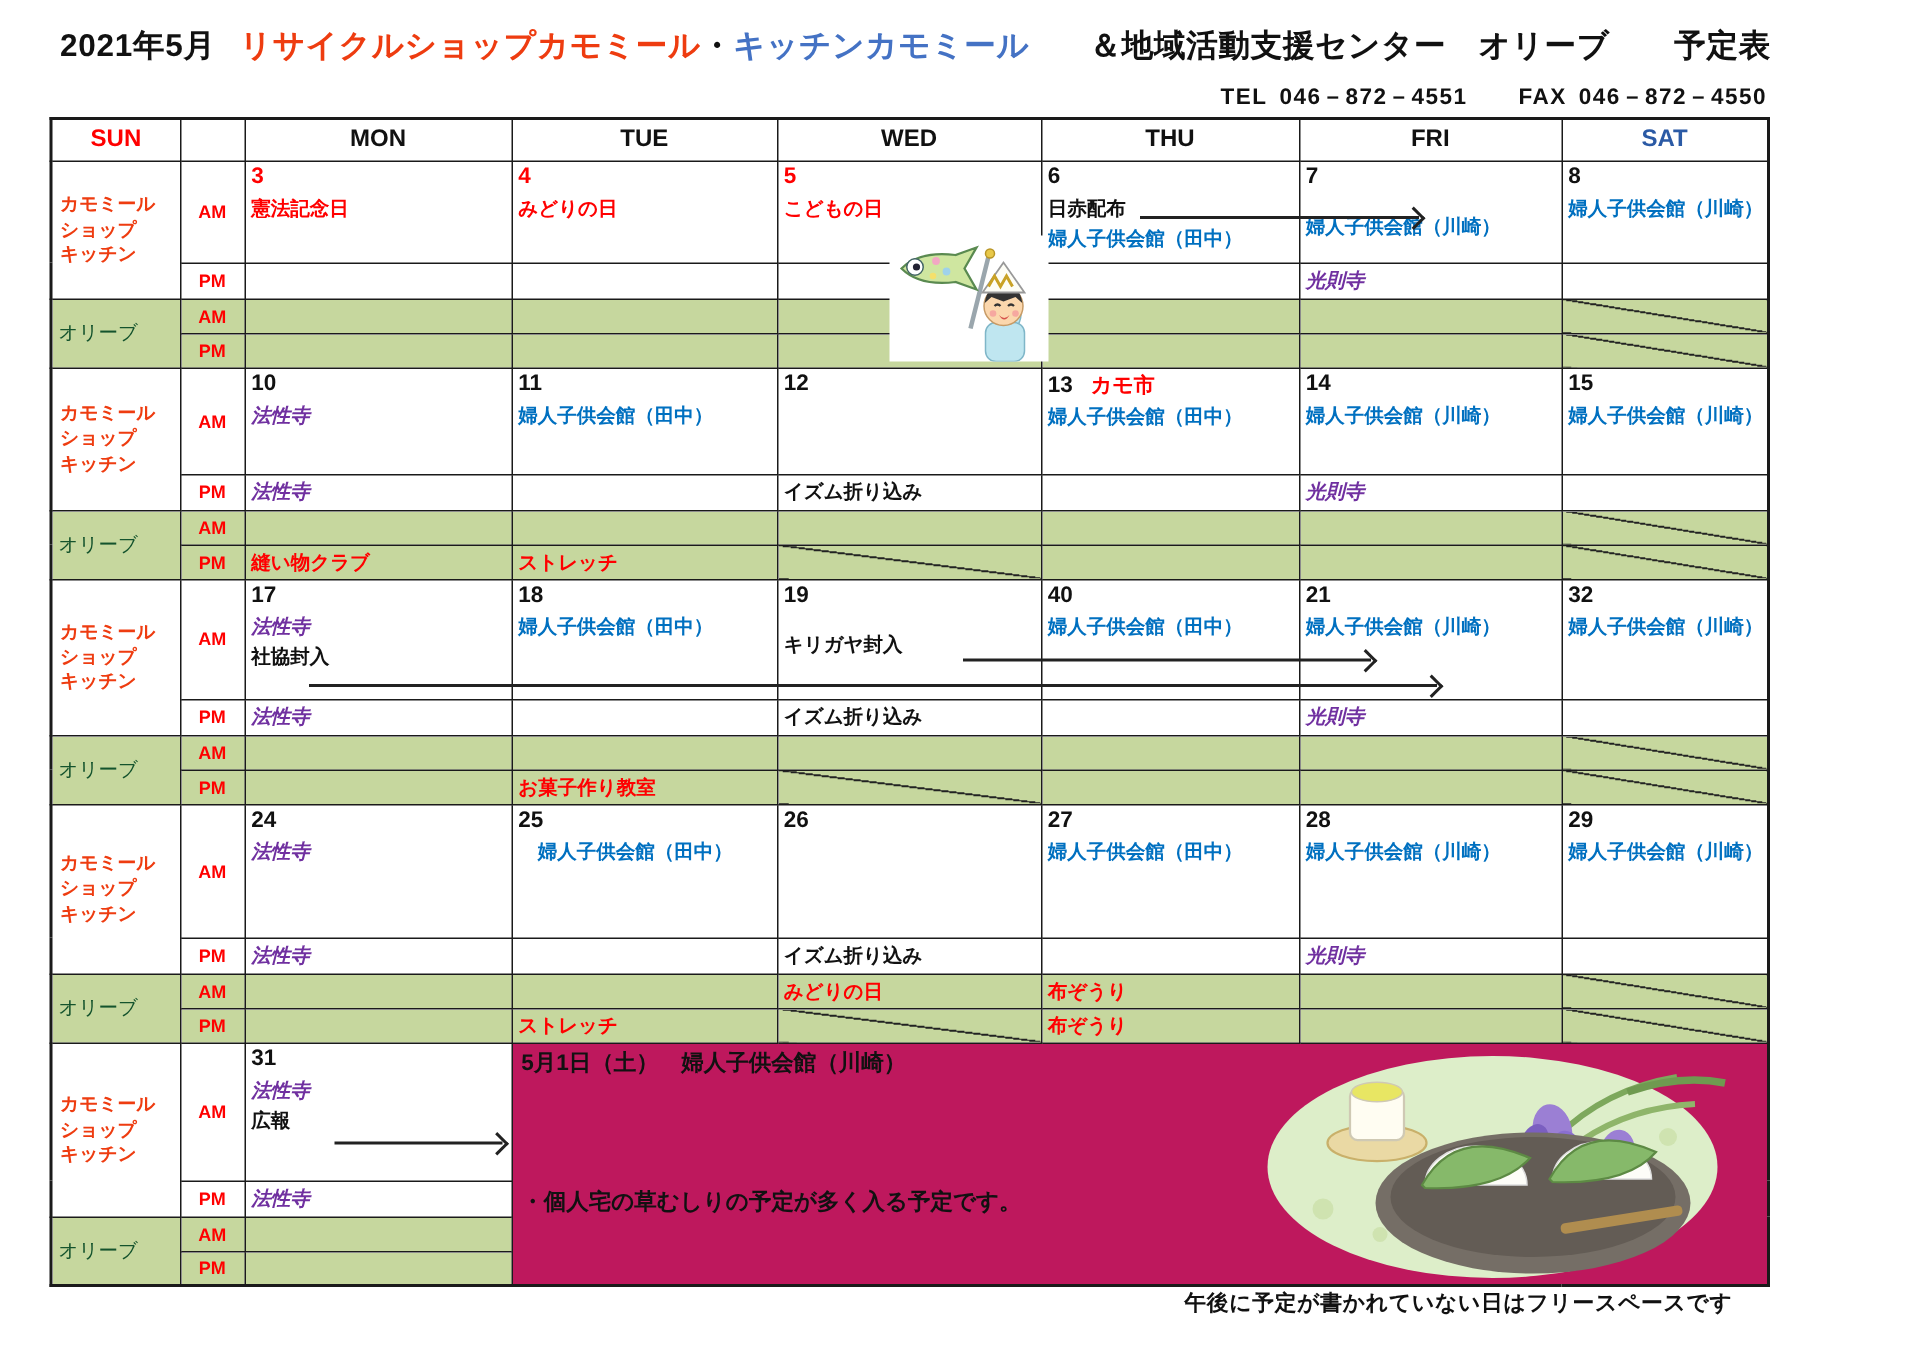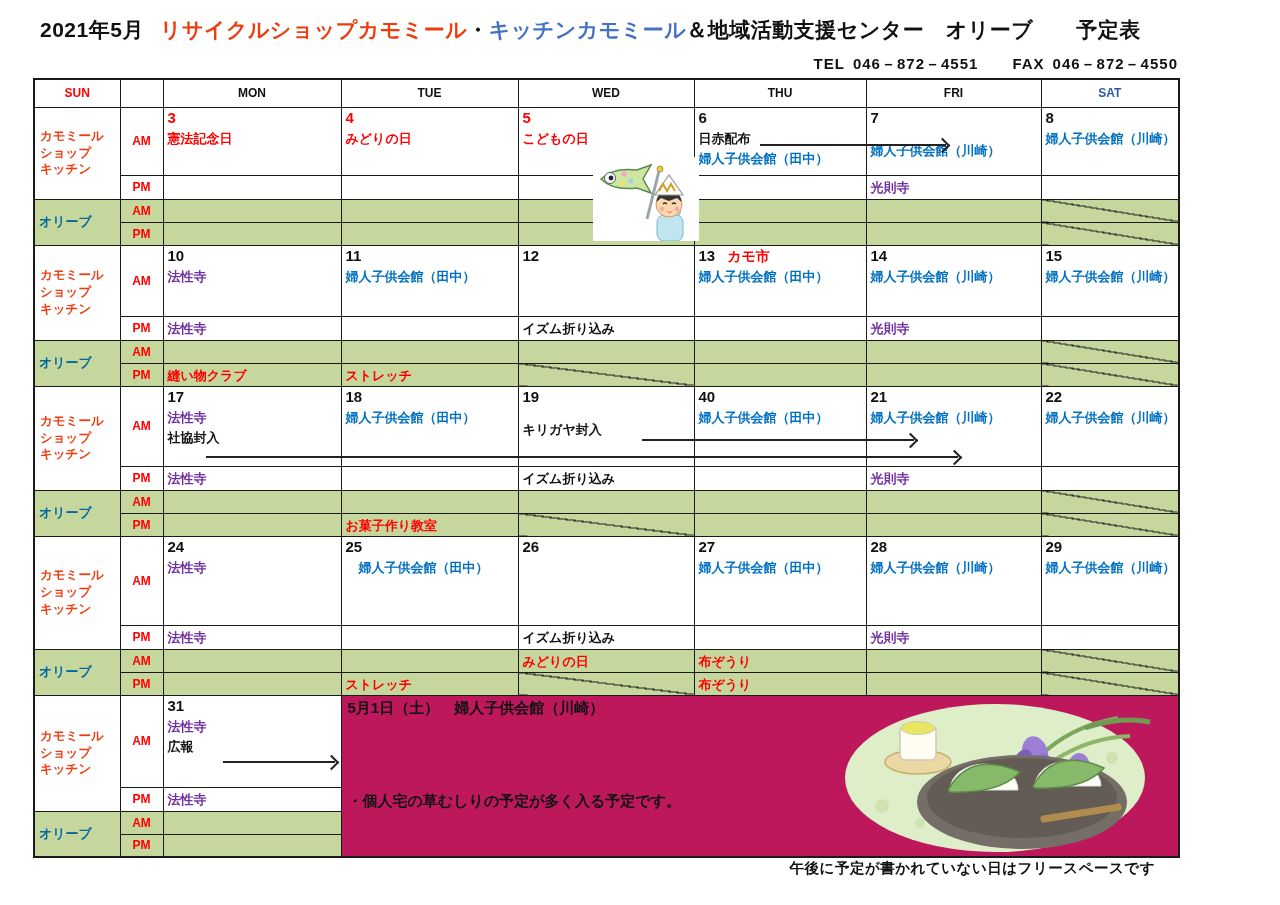"＆地域活動支援センター オリーブ 予定表" .t-rest { margin-left: none -> 40px }
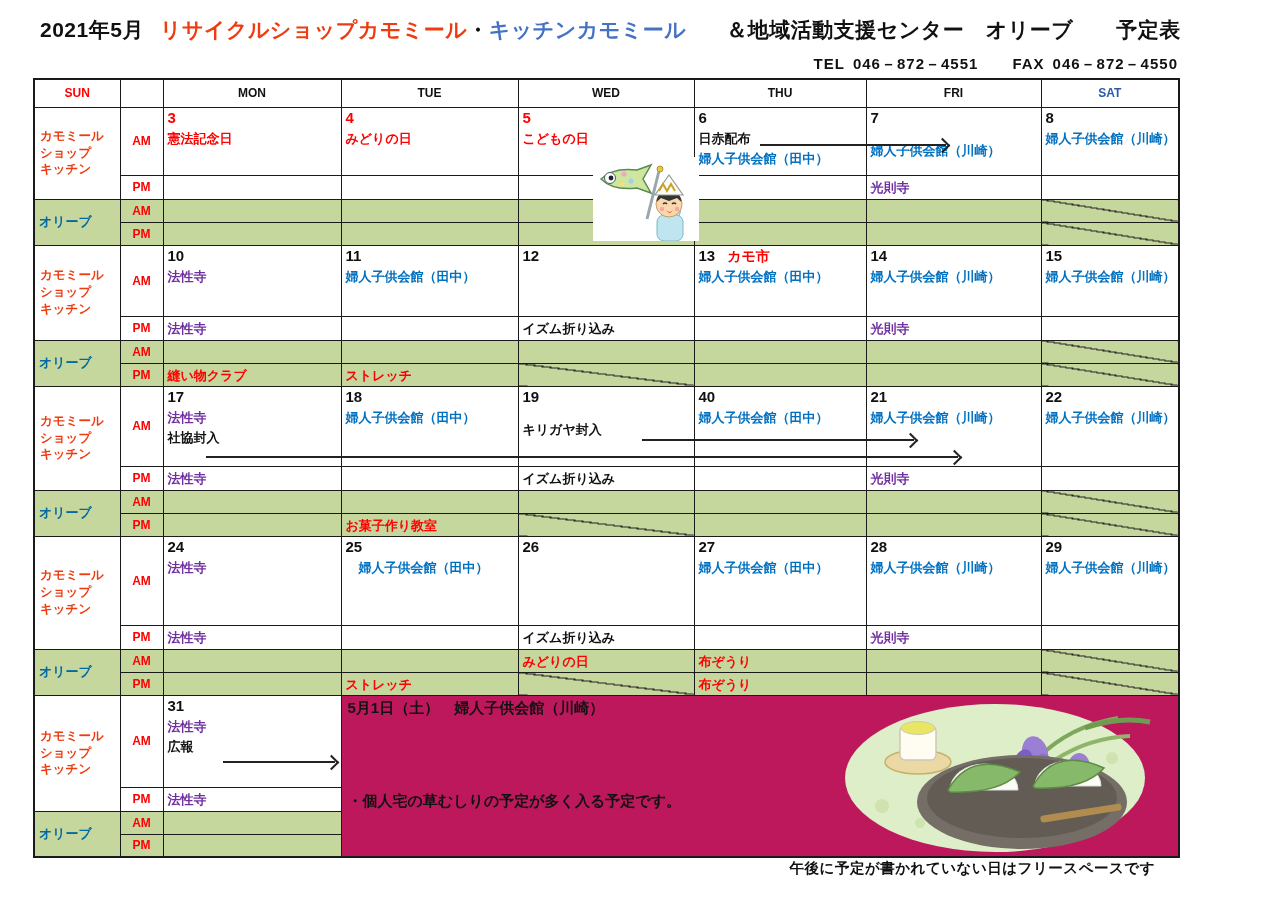"SUN" th { font-size: 12px -> 16px }
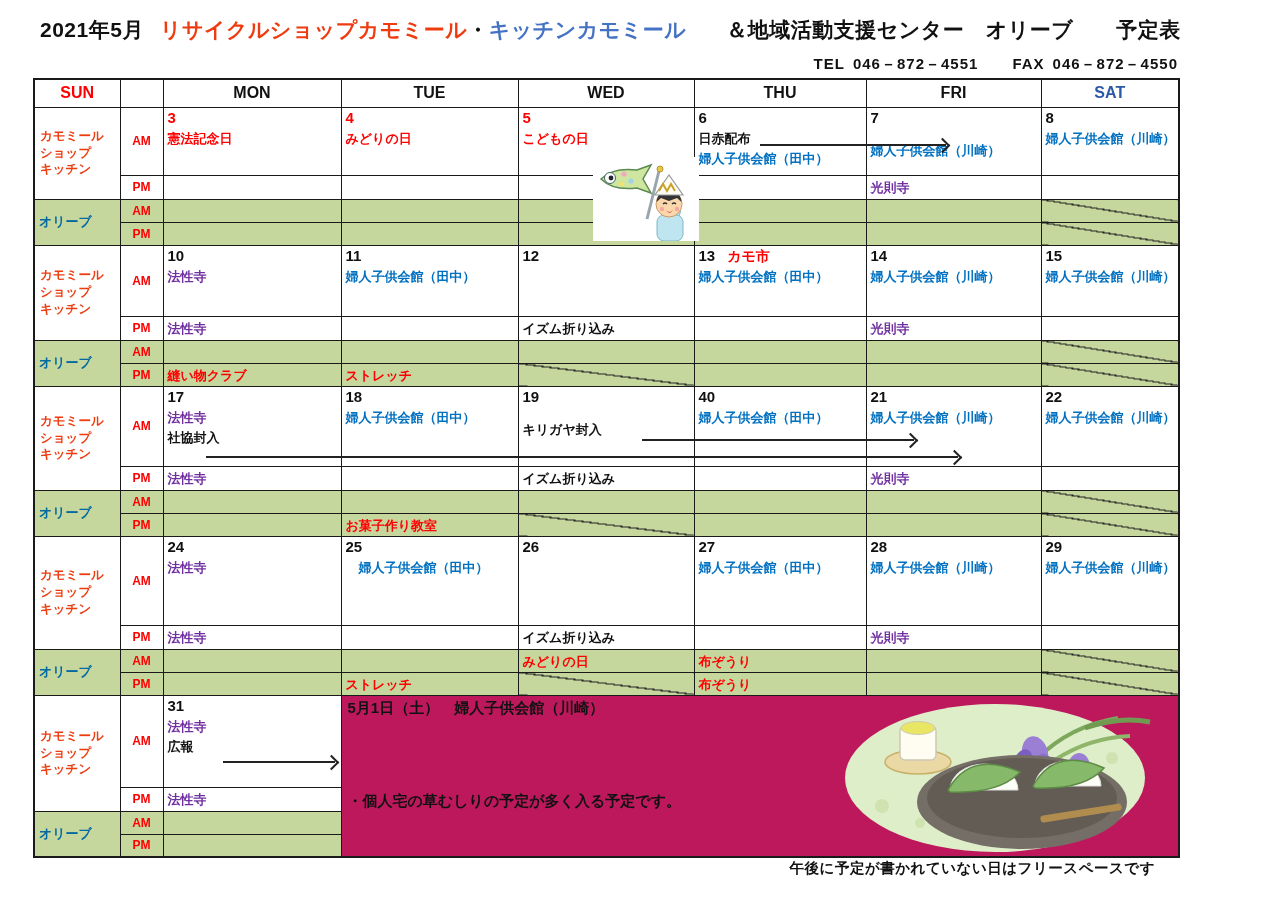"光則寺" .purple { font-style: none -> italic }
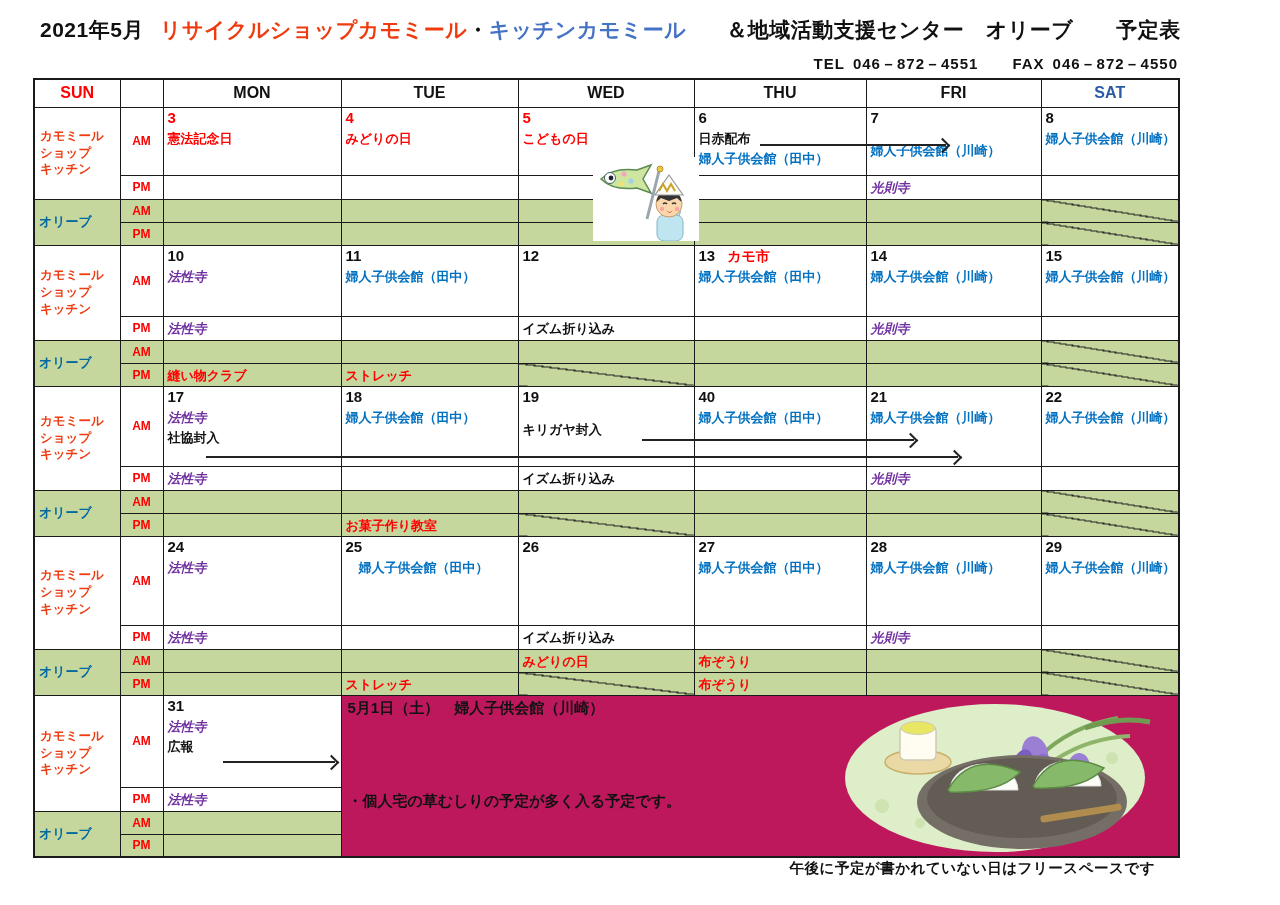"オリーブ" .olive-label { color: #0369a1 -> #14532d; font-weight: bold -> normal }
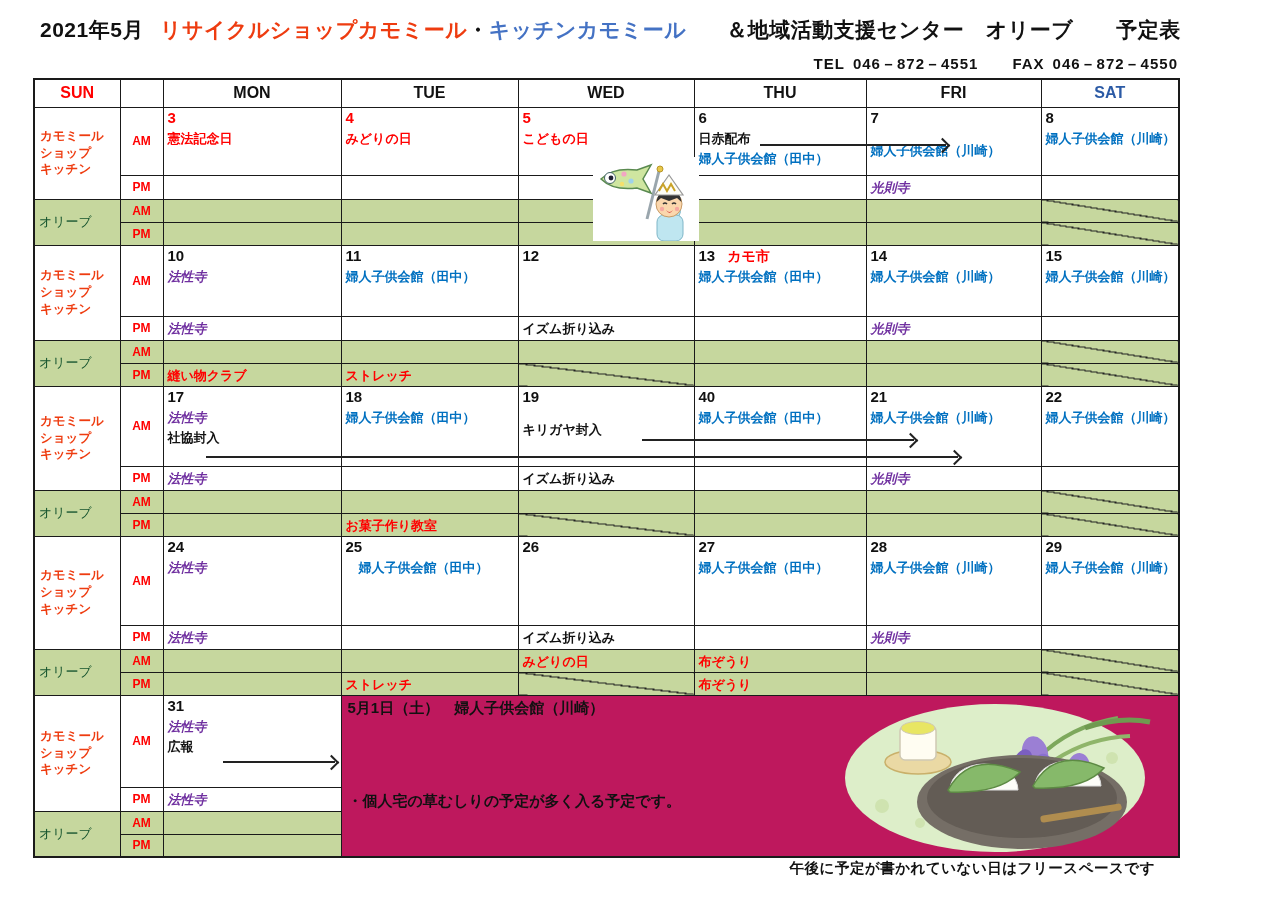"22" span.num { text: 22 -> 32 }
